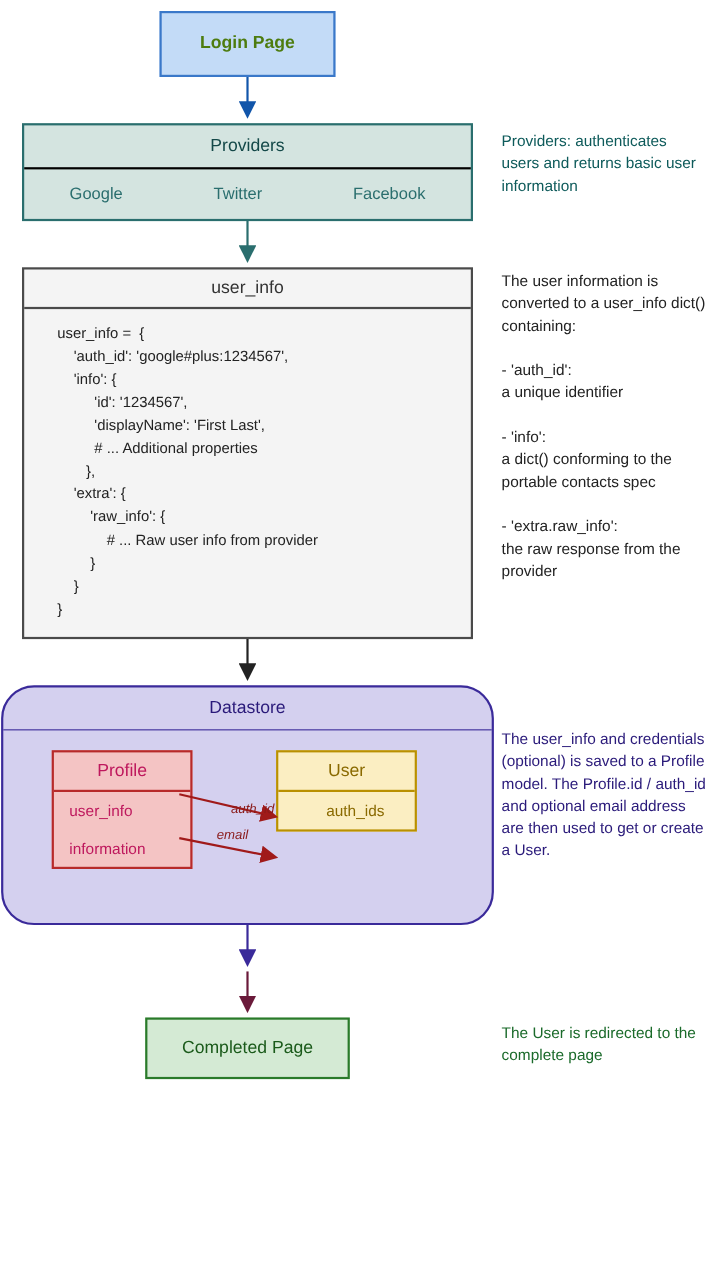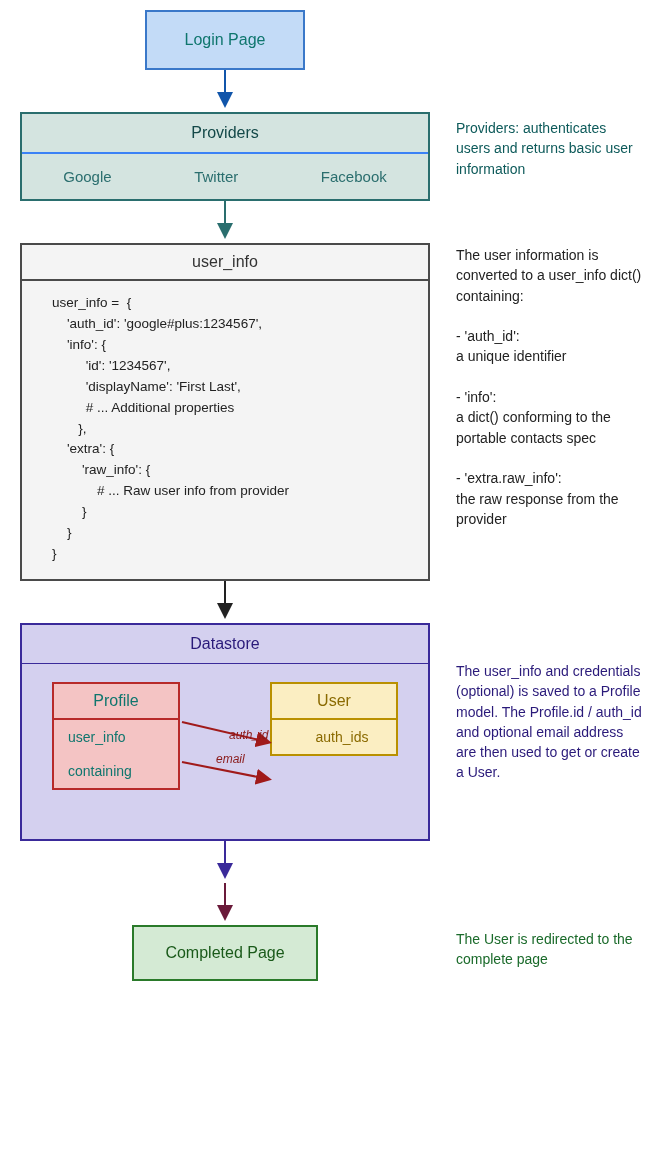"Login Page" .login-box { color: #0f766e -> #4d7c0f; font-weight: none -> bold }
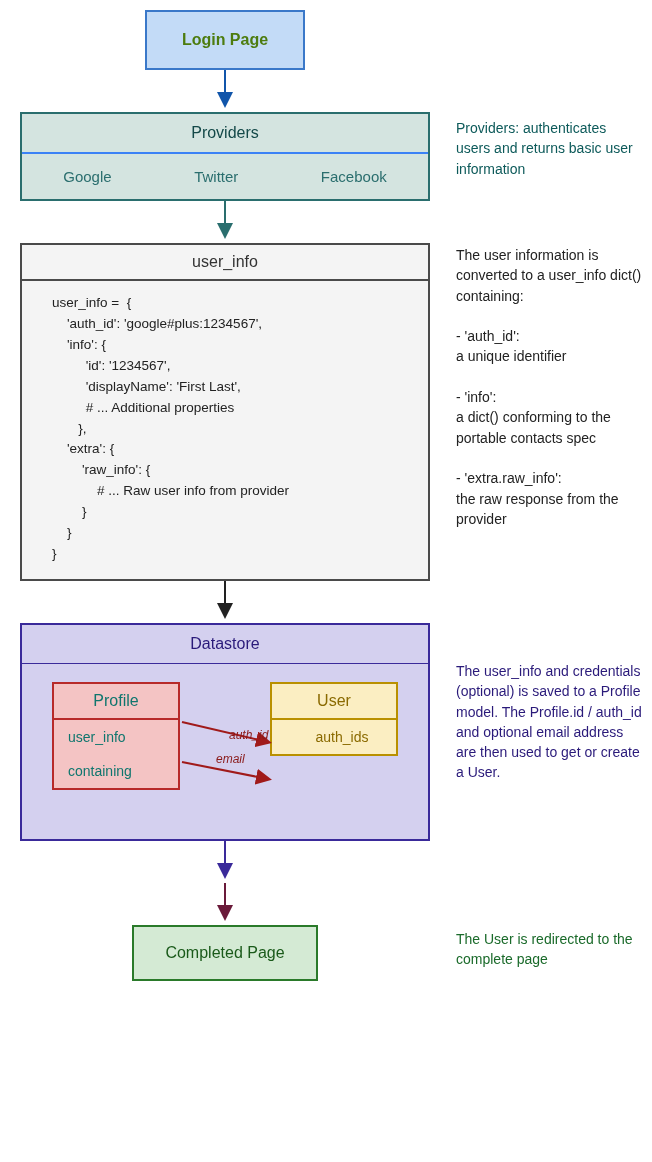"Providers" .providers-header { border-bottom: 2px solid #3b82f6 -> 2px solid #000000 }
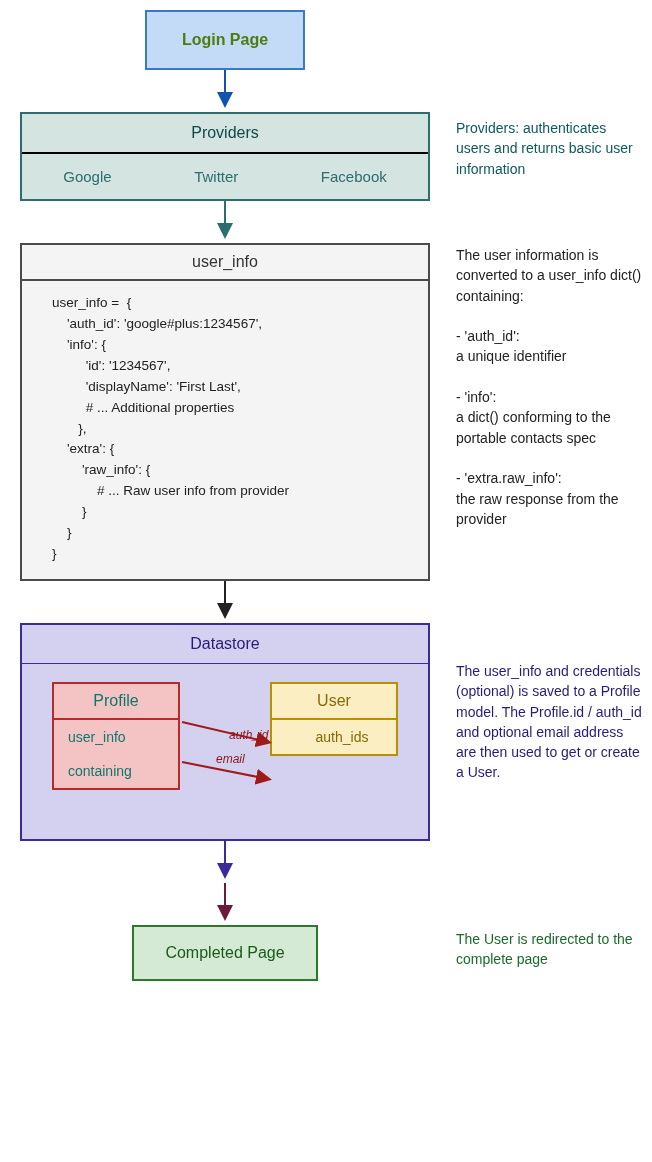"Datastore" .datastore-box { border-radius: none -> 30px; width: 410px -> 448px }
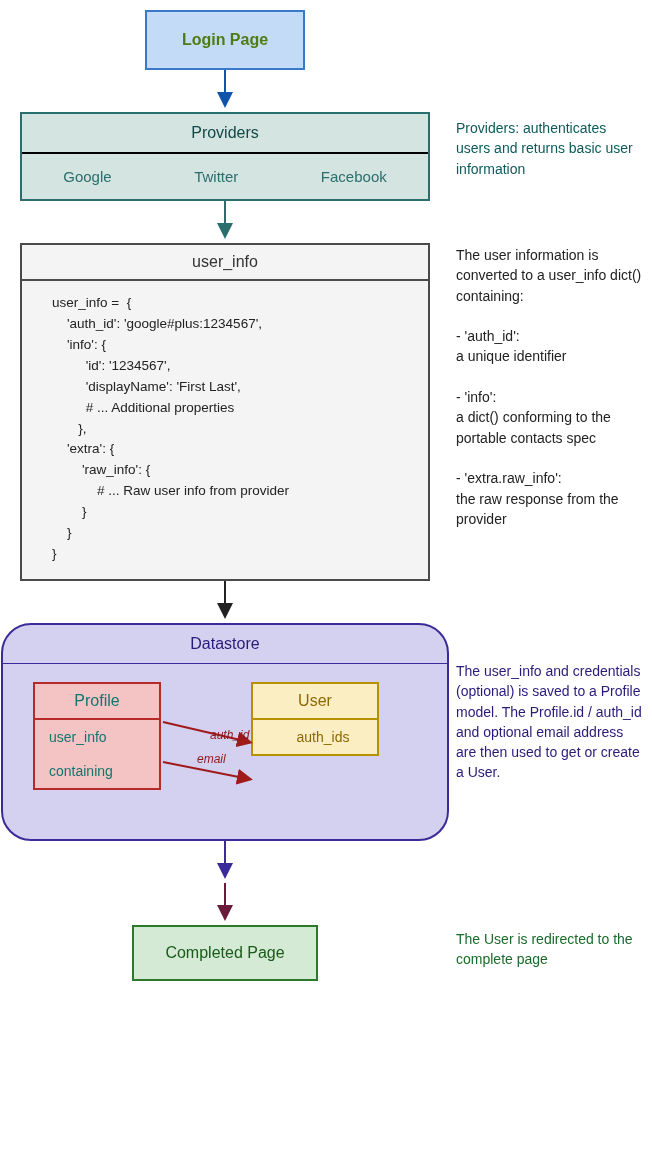"Profile" .profile { color: #0f766e -> #be185d; left: 30px -> 44px }
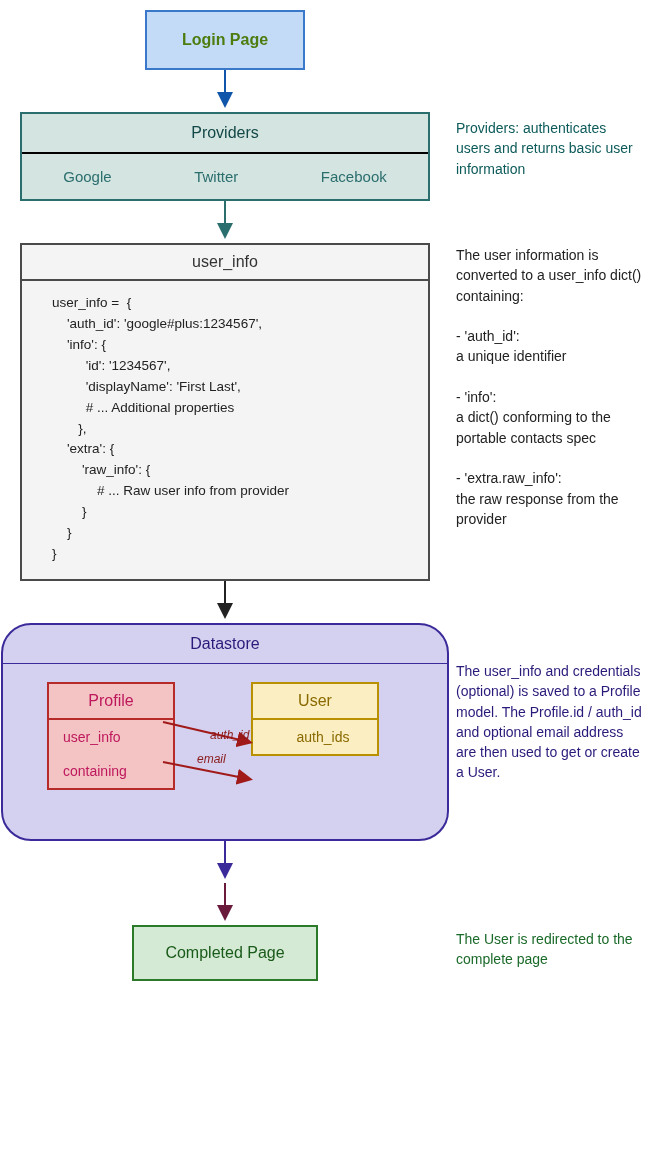"containing" div.ent-row { text: containing -> information }
